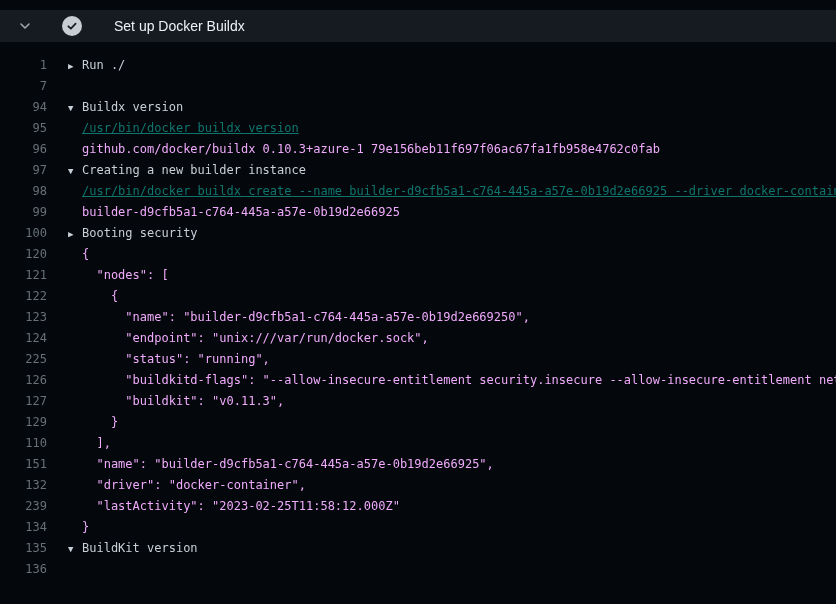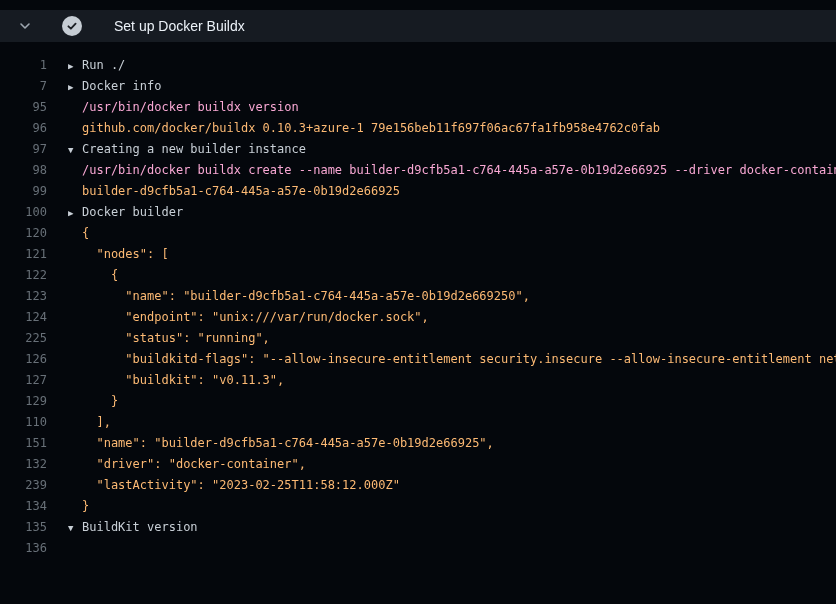"▶ Docker info" span.content { html: <span><span>▶</span><span>Docker info</span></span> -> none }
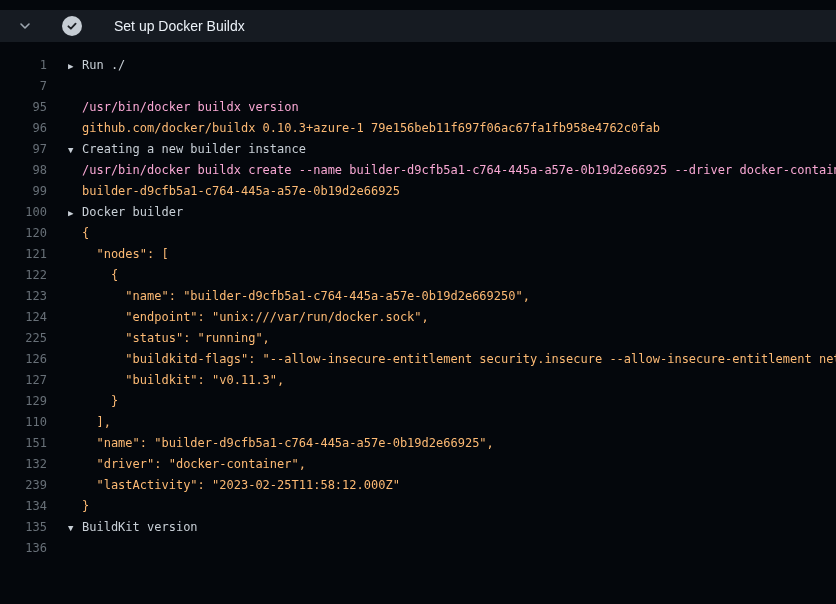"94" div.line { html: none -> <div><span>94</span><span><span>▼</span><span>Buildx version</span></span></div> }
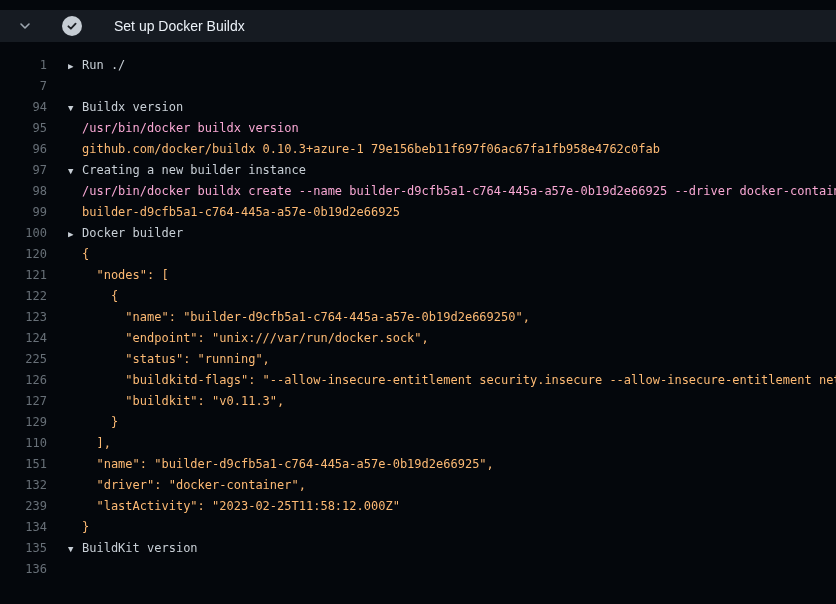"/usr/bin/docker buildx version" .line.command .content { color: #f9a8d4 -> #0f766e; text-decoration: none -> underline }
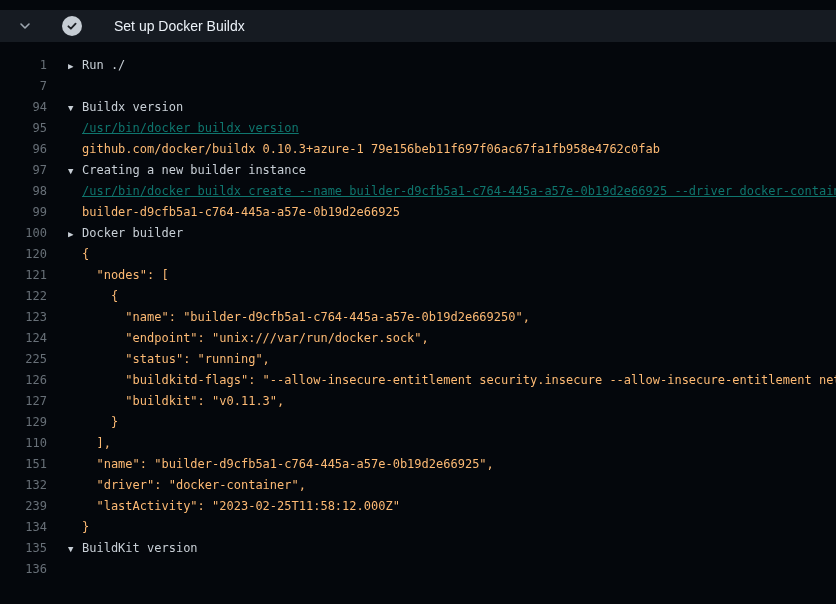"github.com/docker/buildx 0.10.3+azure-1" .line.output .content { color: #fdba74 -> #f0abfc }
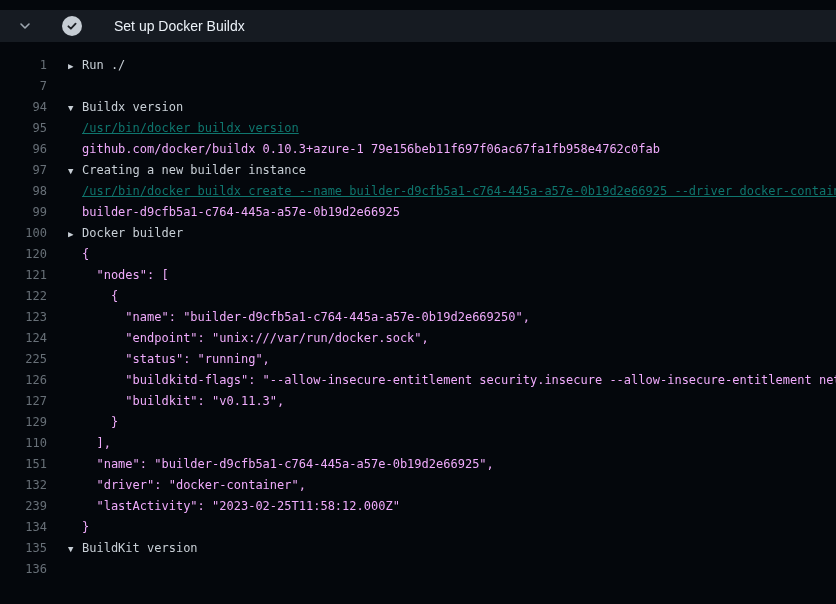"Docker builder" span { text: Docker builder -> Booting security }
